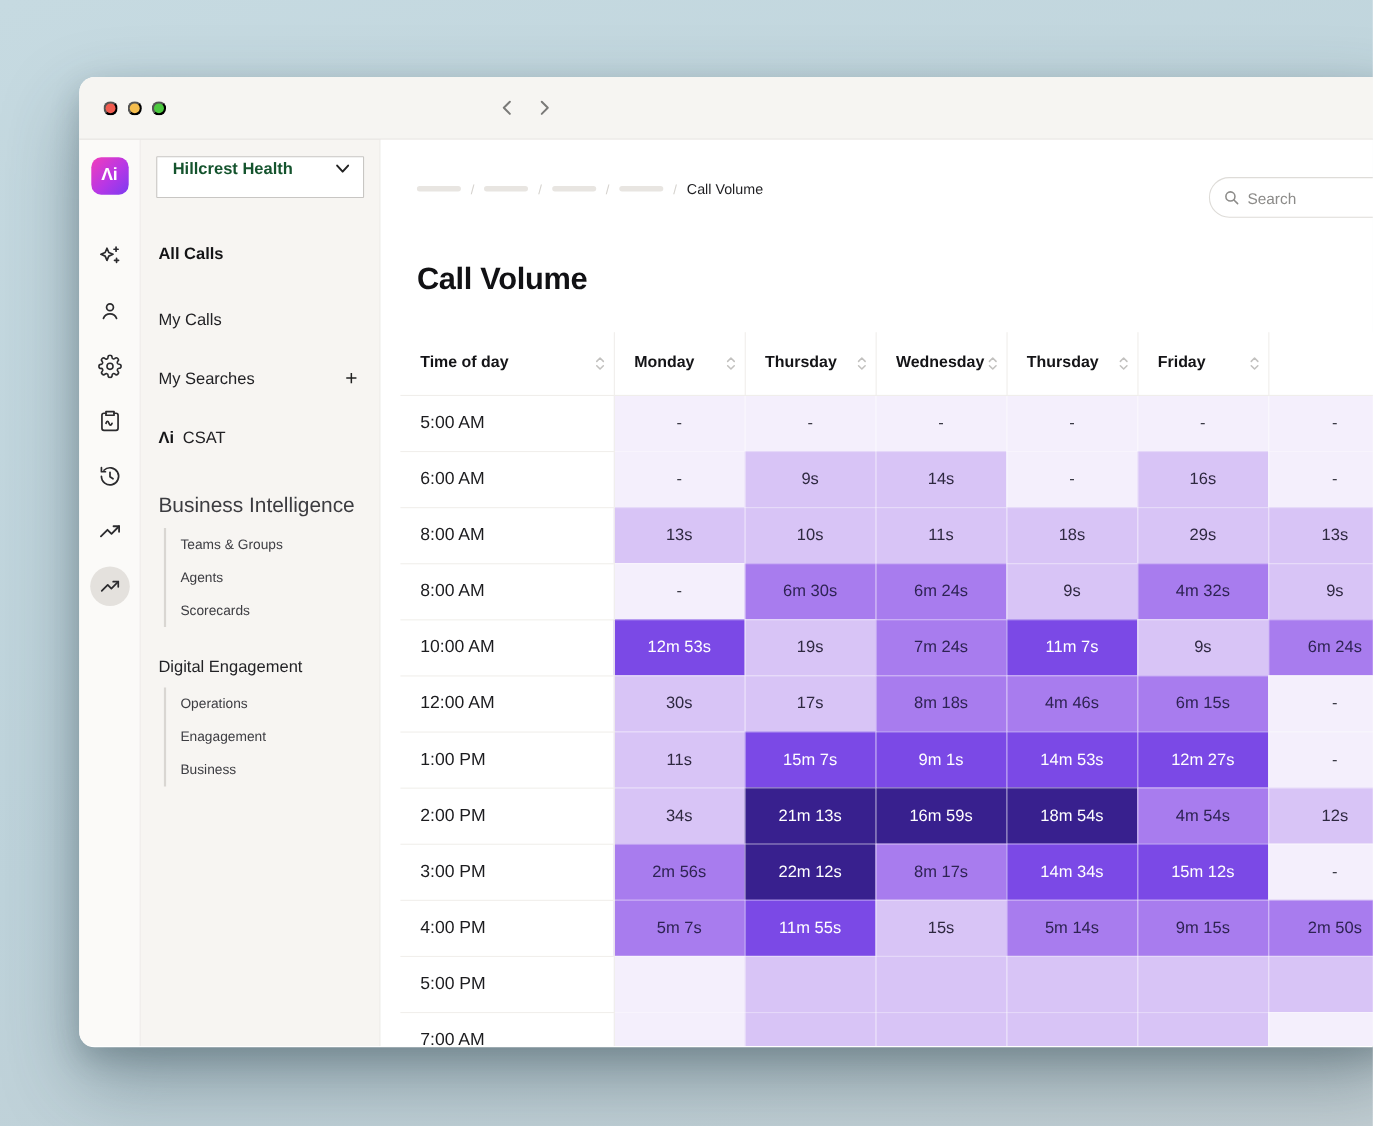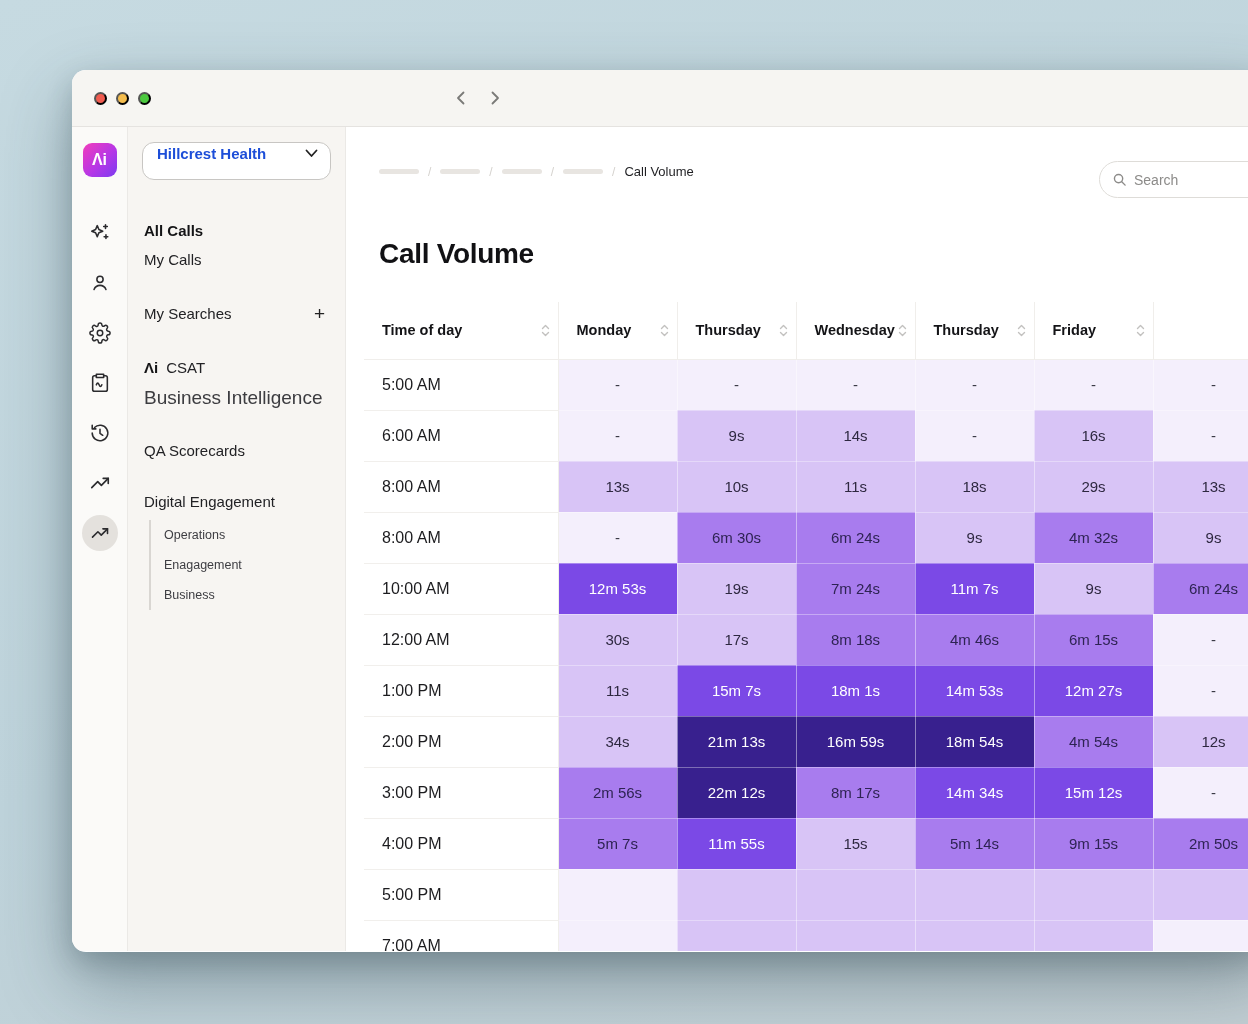"Hillcrest Health" .wsdrop { border-radius: 12px -> 1px; color: #1d4ed8 -> #14532d }
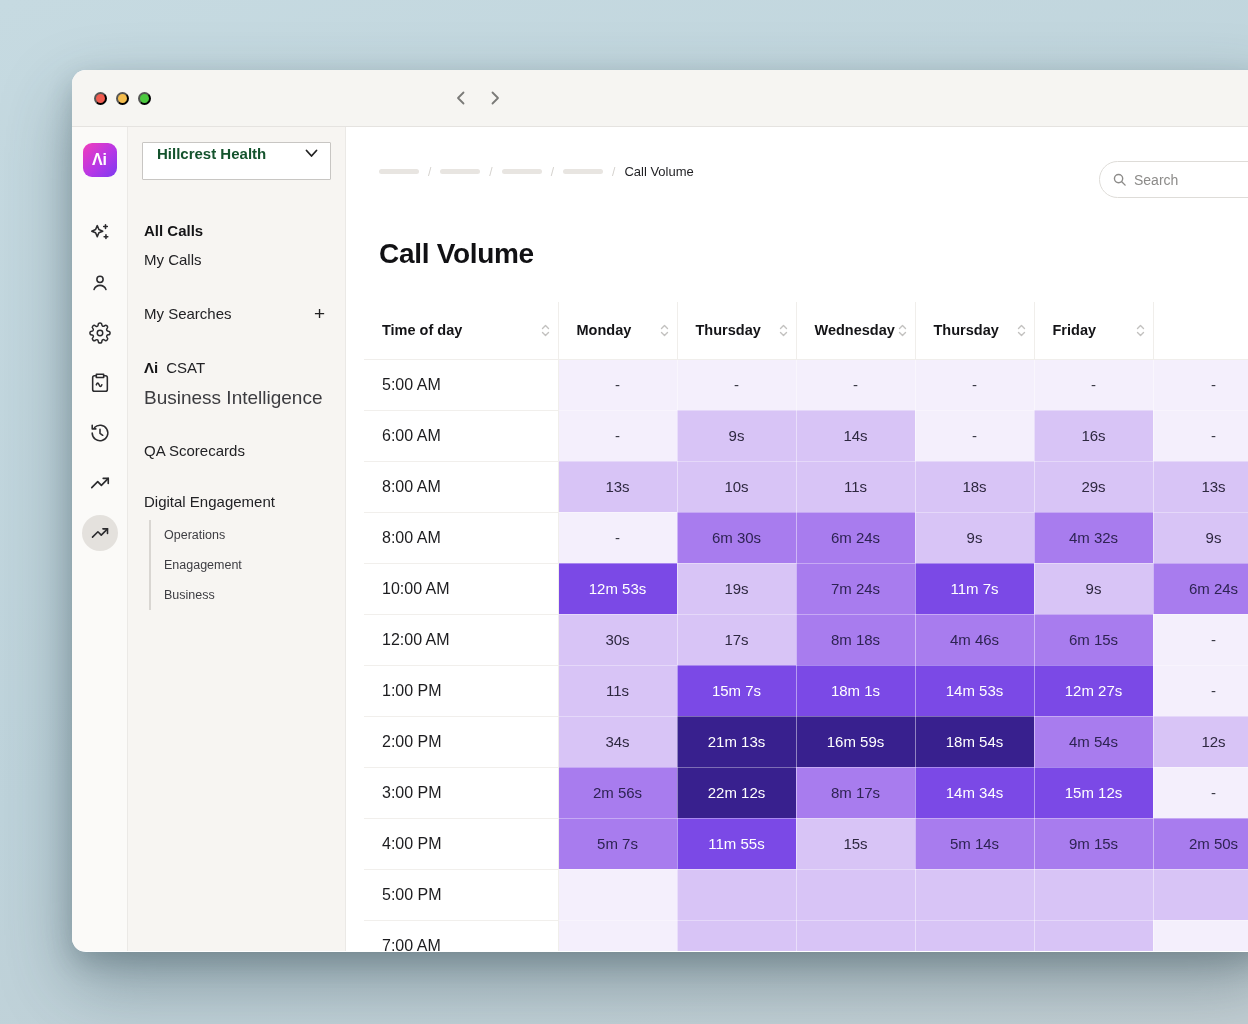"All Calls" .mi { margin-top: none -> 31px }
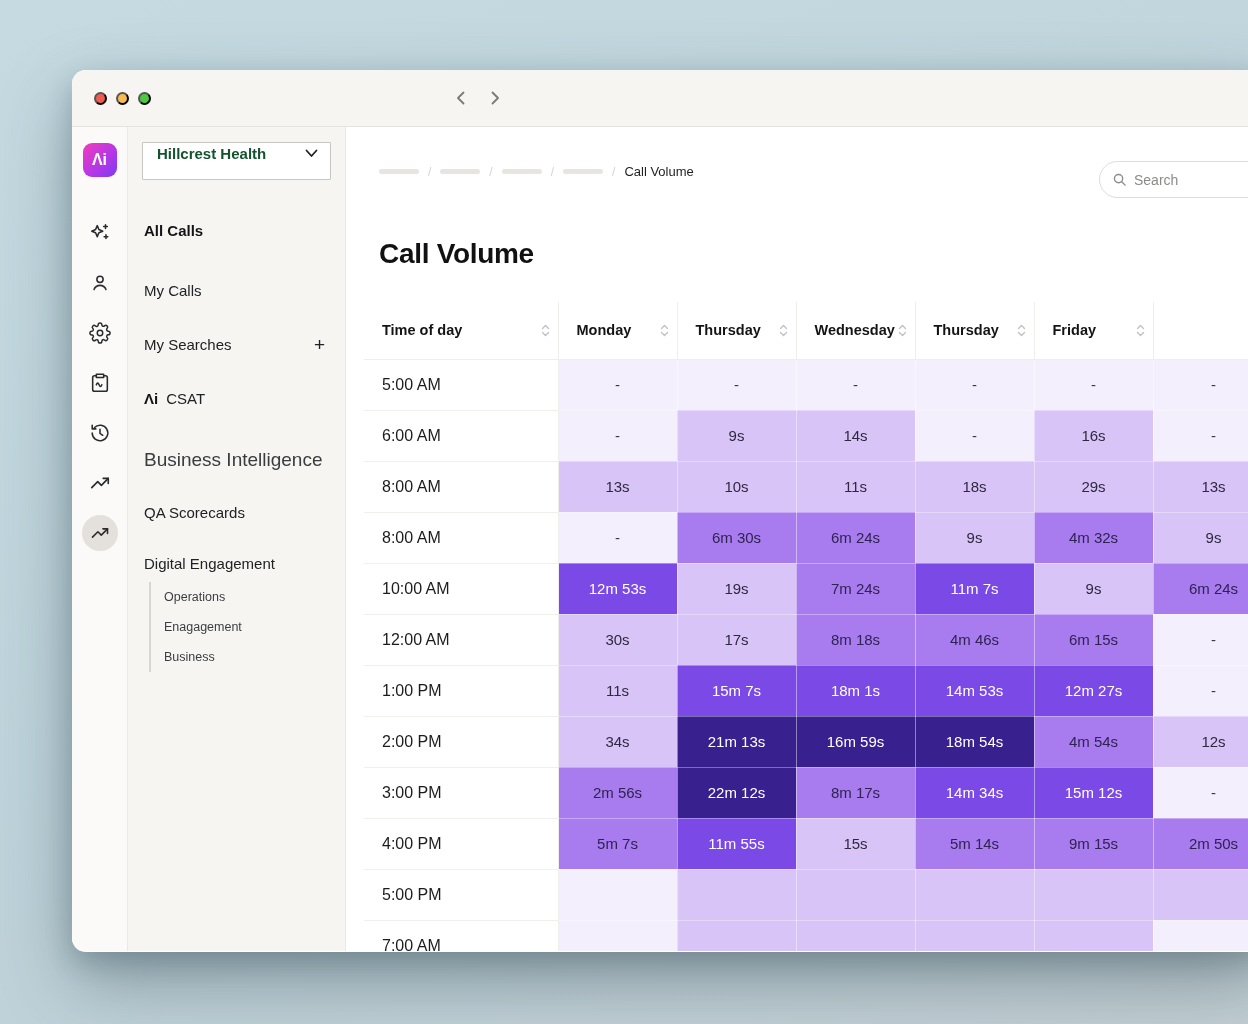"Teams & Groups" ul.sub { html: none -> <ul> <li>Teams &amp; Groups</li> <li>Agents</li> <li>Scorecards</li> </ul> }
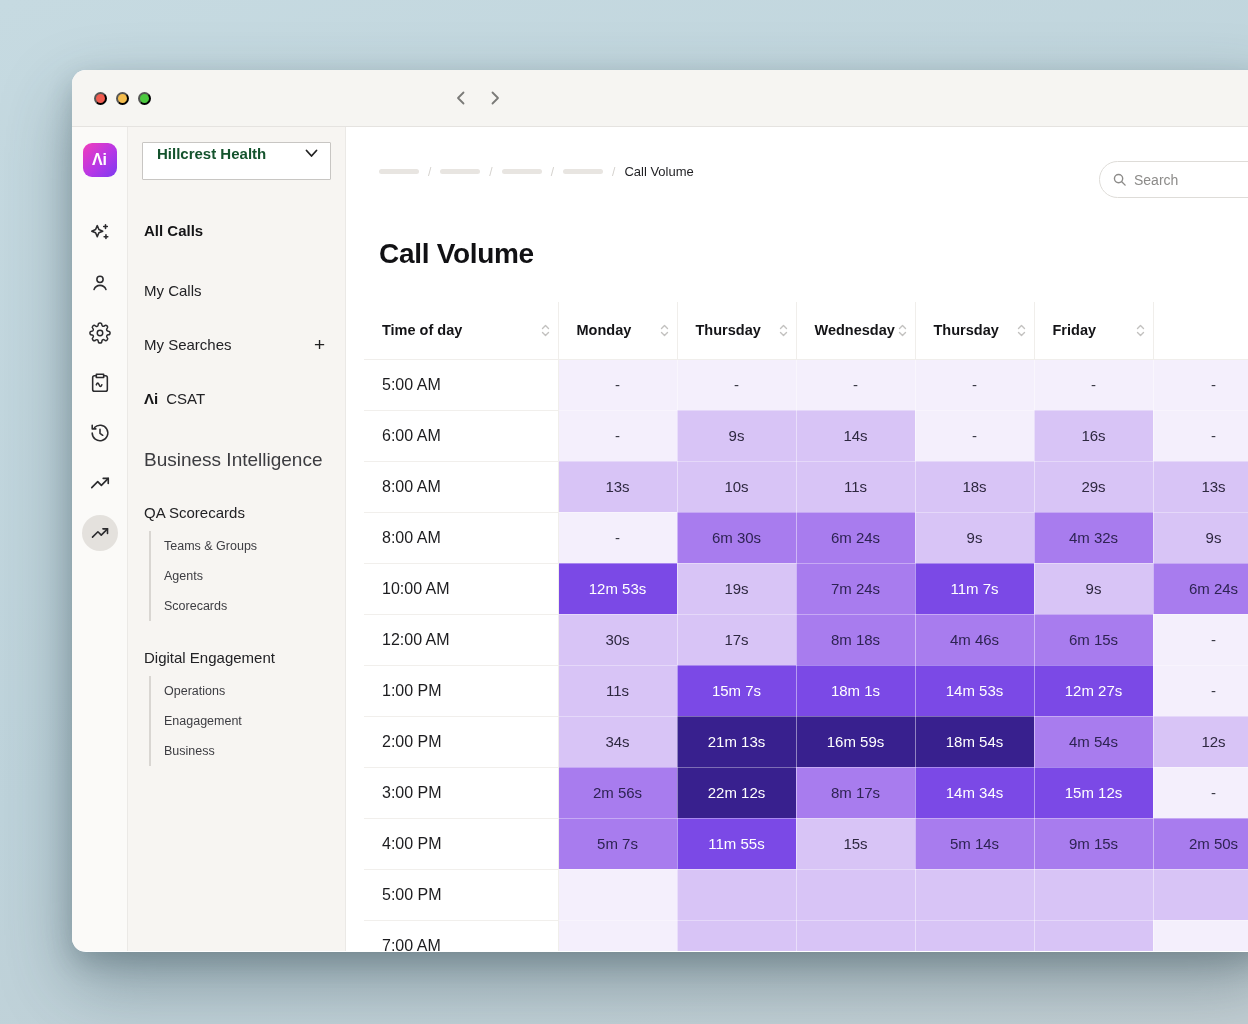"QA Scorecards" li.mi { html: <li>QA Scorecards</li> -> none }
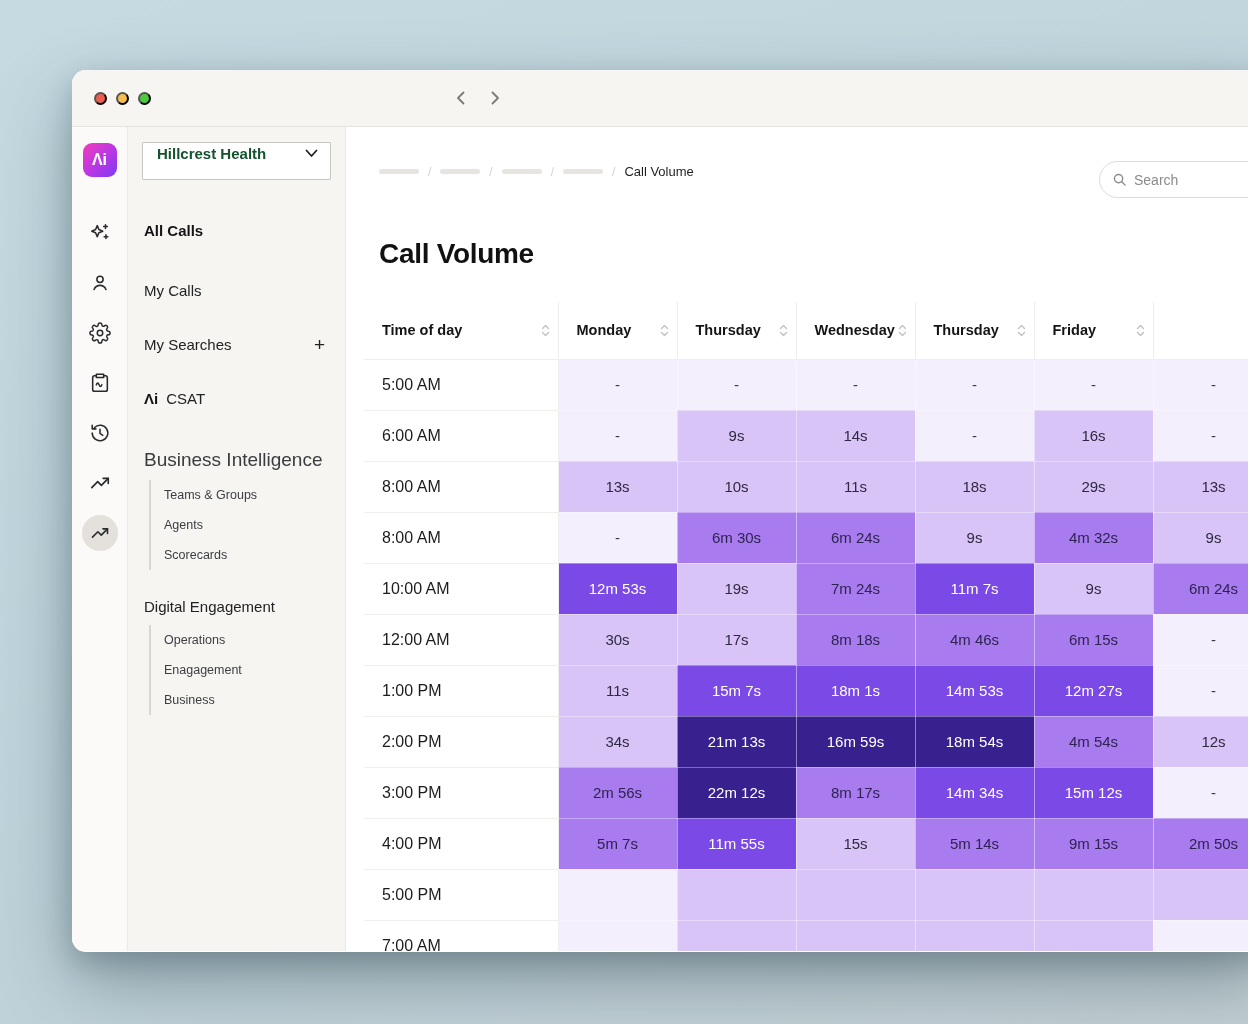"18m 1s" td.lvl-3 { text: 18m -> 9m }
